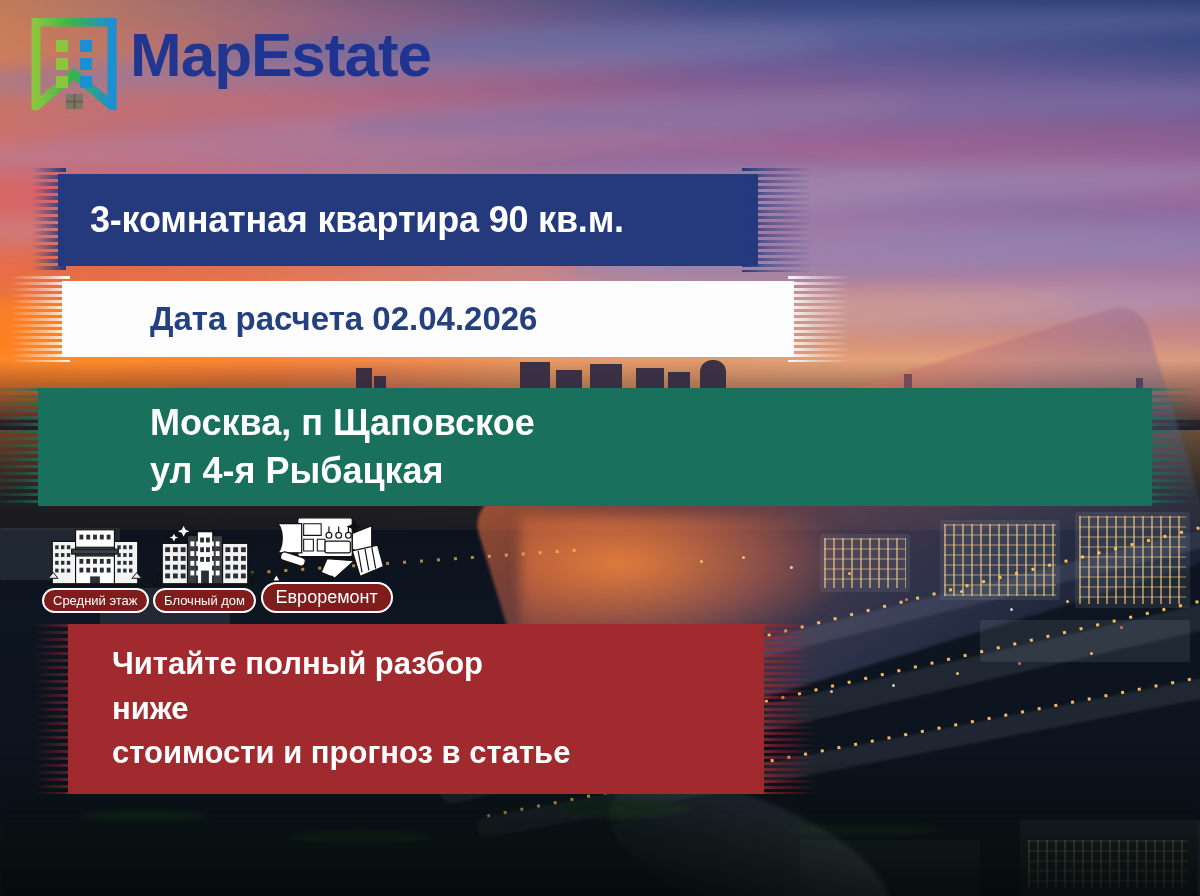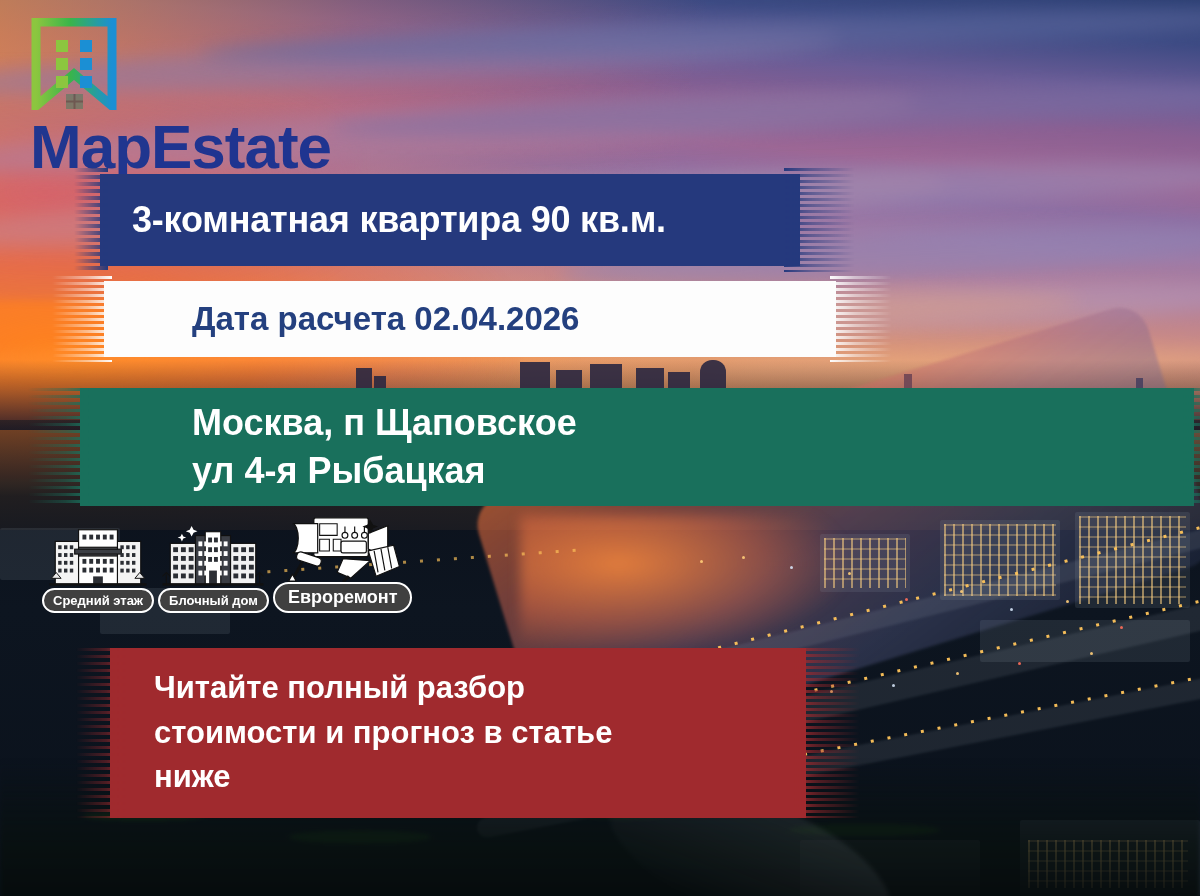"MapEstate" .logo { flex-direction: column -> none; gap: 0 -> 12px }
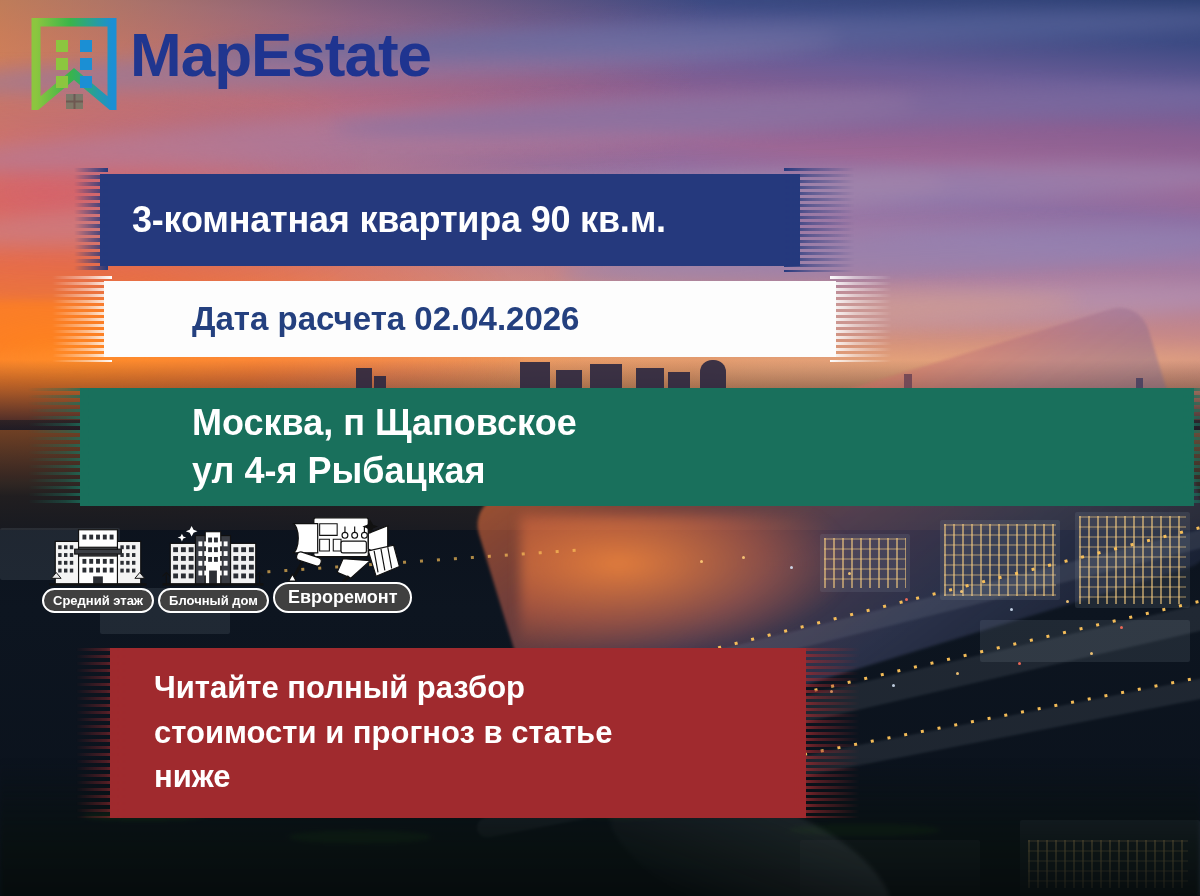"3-комнатная квартира 90 кв.м." .band { margin-left: 42px -> none }
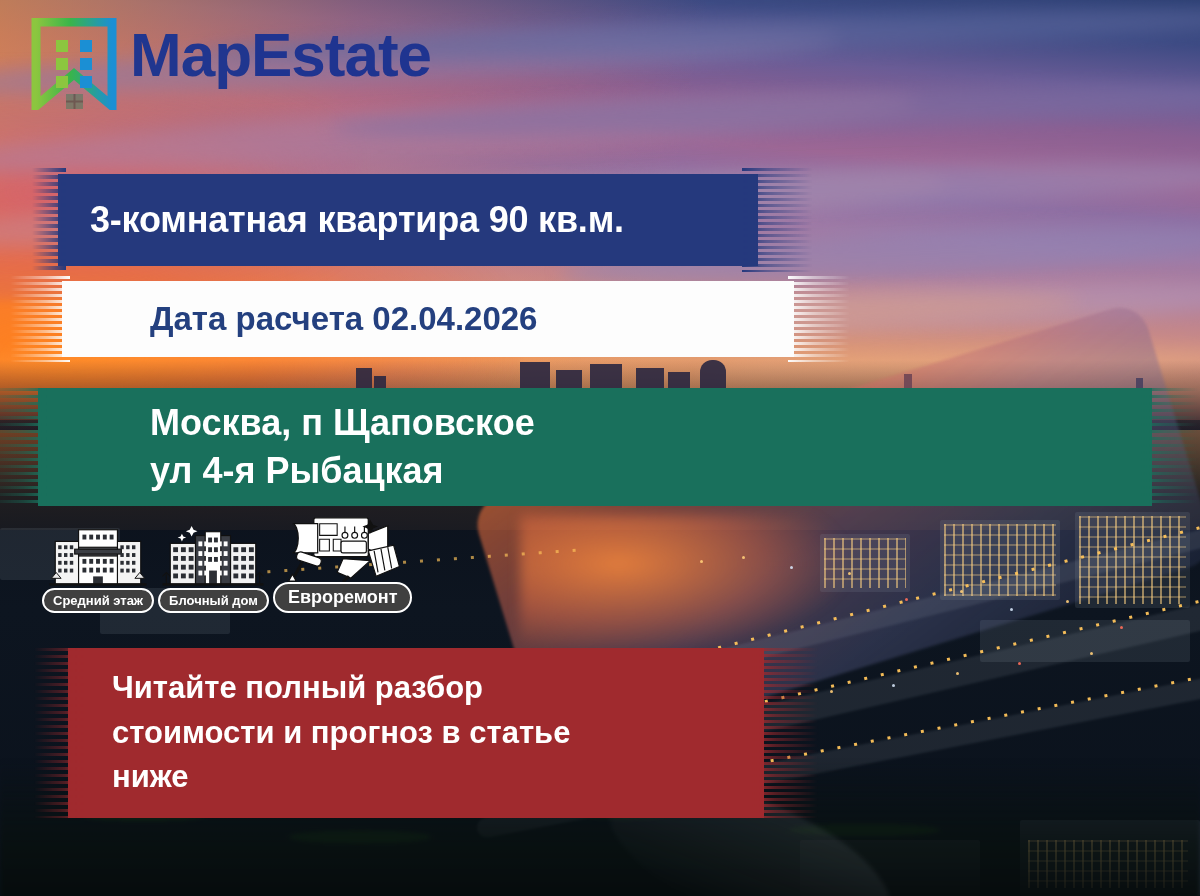"Средний этаж" .badge-label { background: #404040 -> #7f1d1d; font-weight: 700 -> 400 }
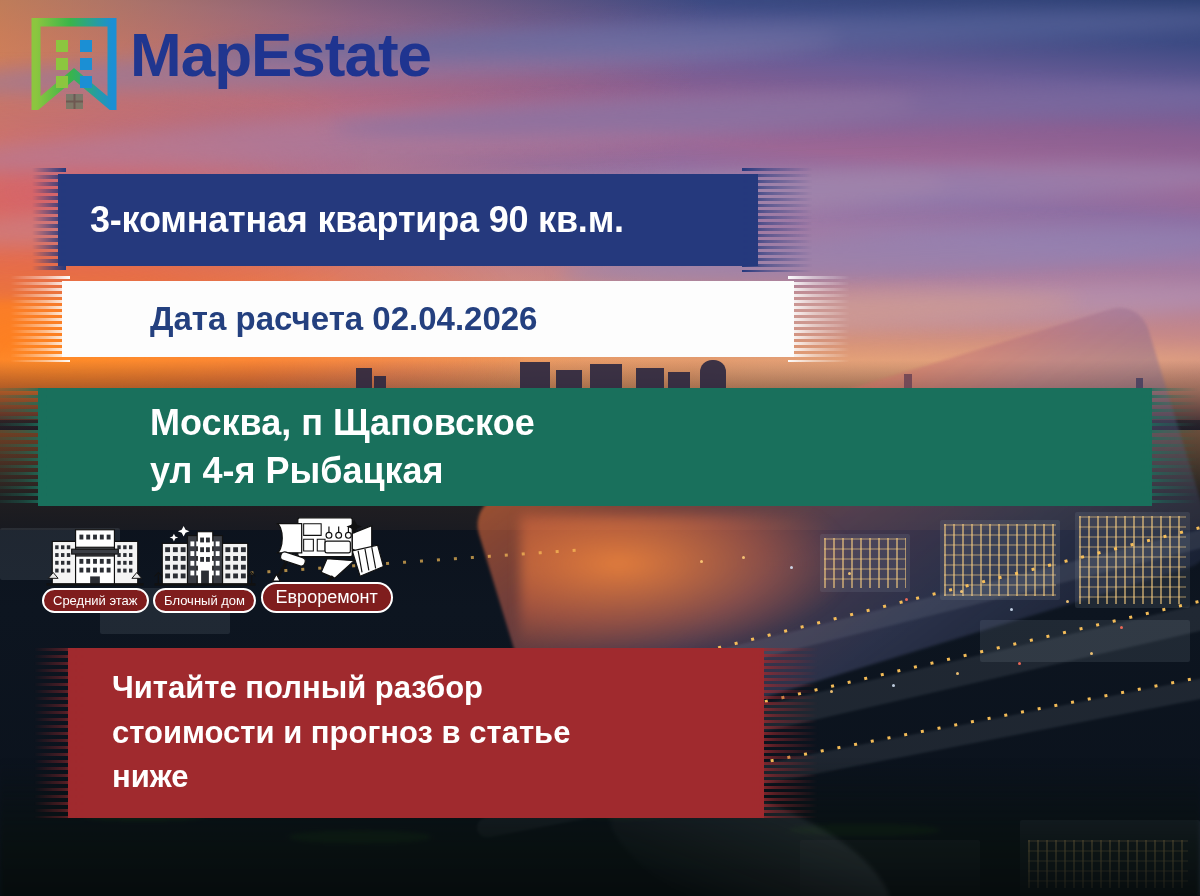"Читайте полный разбор" .b-cta { top: 648px -> 624px }
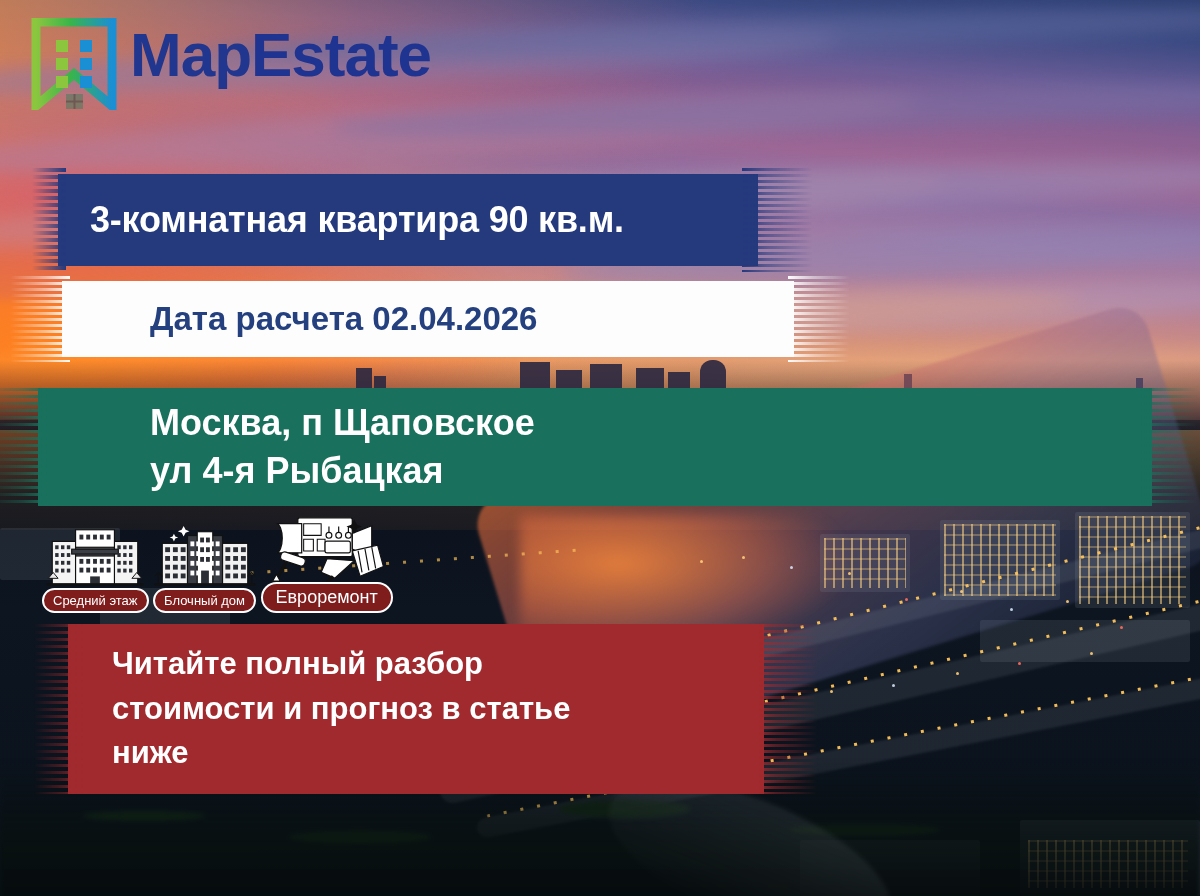"стоимости и прогноз в статье" div { order: before "ниже" -> after "ниже" }
